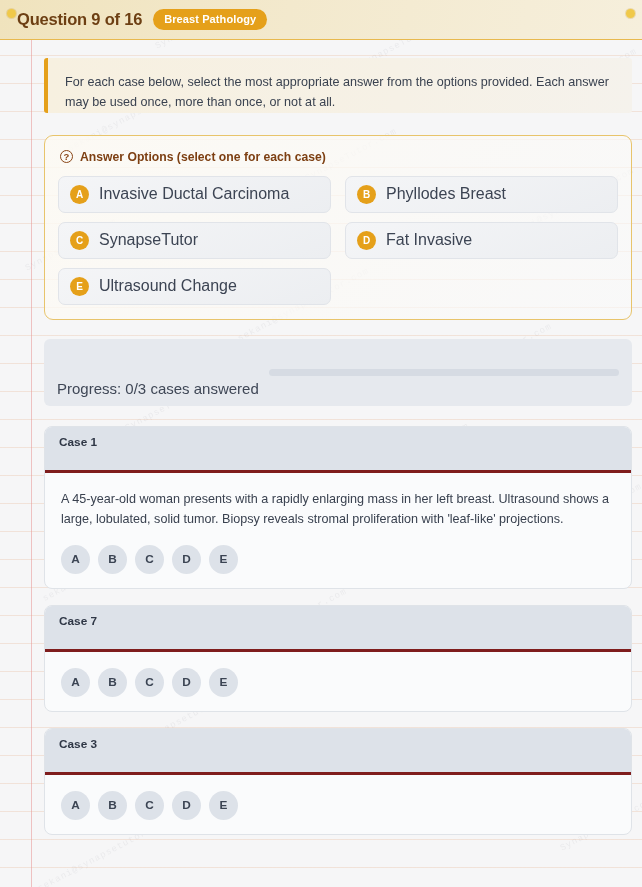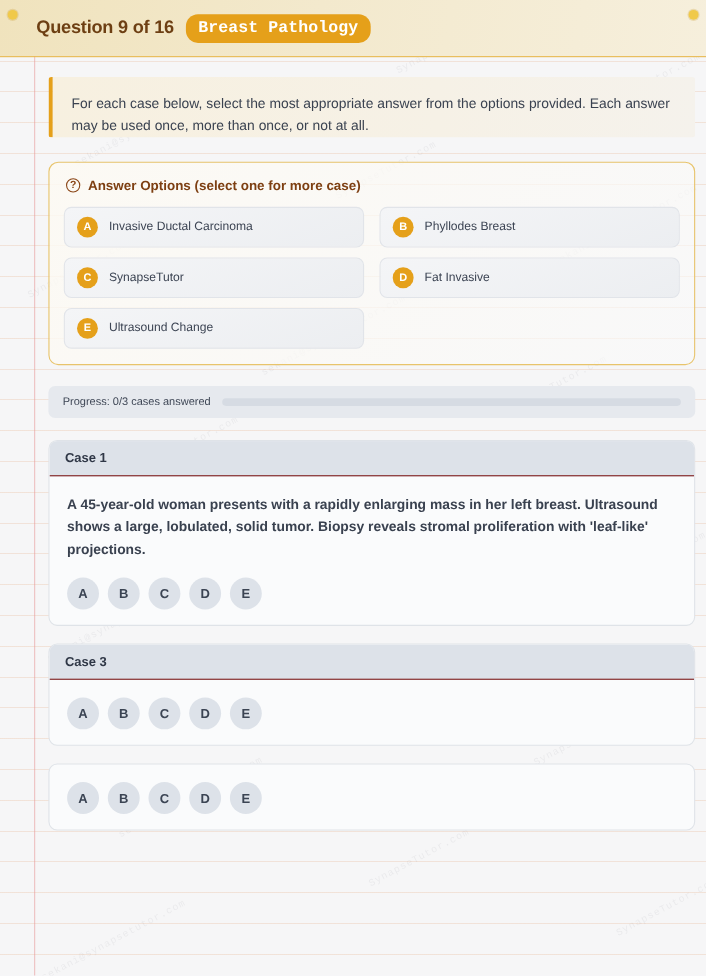"Question 9 of 16" .qheader { height: 52px -> 40px; padding-left: 33px -> 17px }
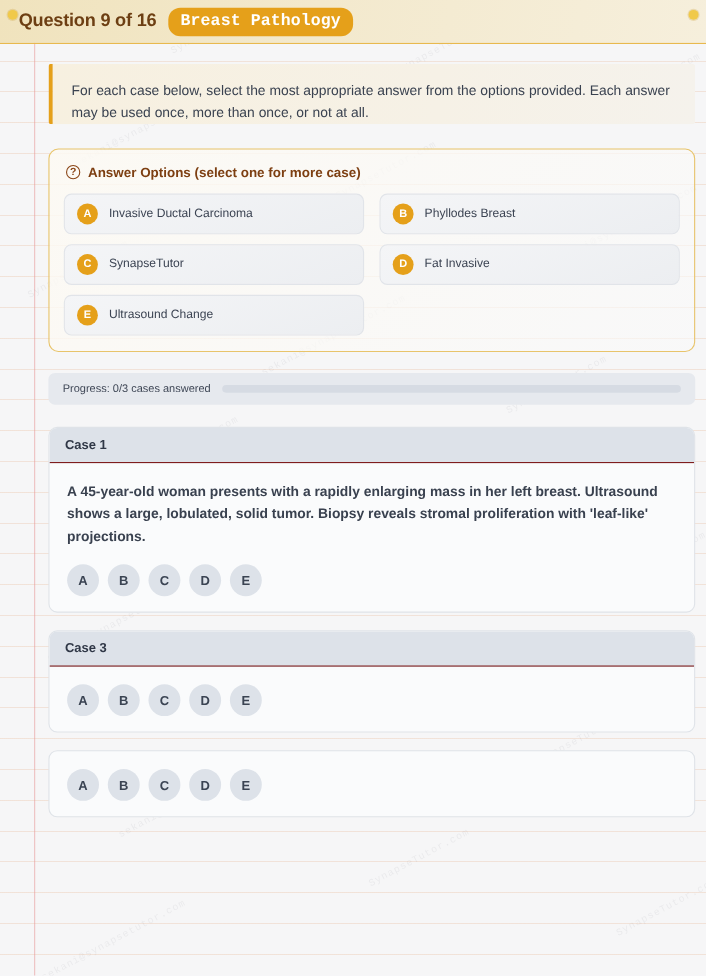"Breast Pathology" .q-badge { font-family: Liberation Mono, monospace -> none; font-size: 15px -> 11px }
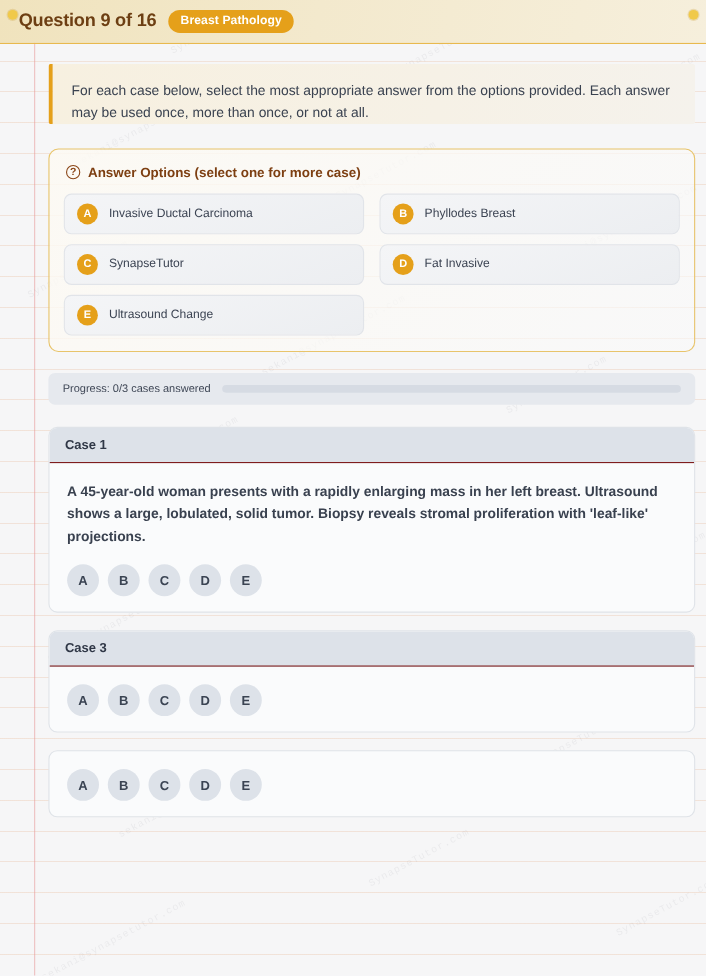"Answer Options (select one for" span.options-head-label { text: more -> each }
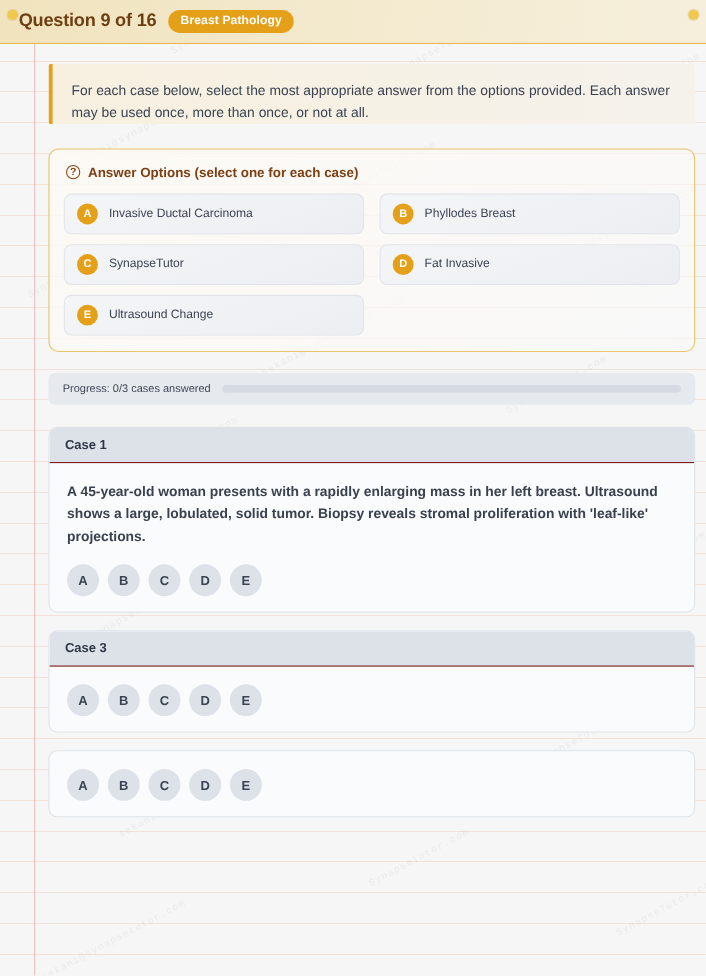"Invasive Ductal Carcinoma" .opt-text { font-size: 11px -> 16px }
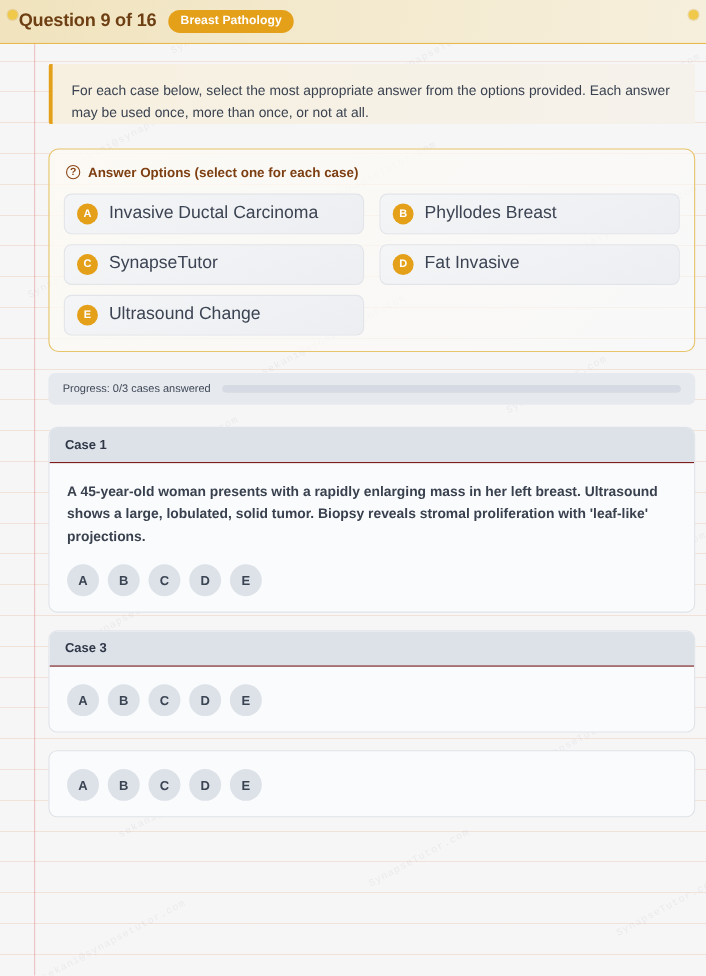"Progress: 0/3 cases answered" .progress-label { font-size: 10px -> 15px; margin-top: none -> 32px }
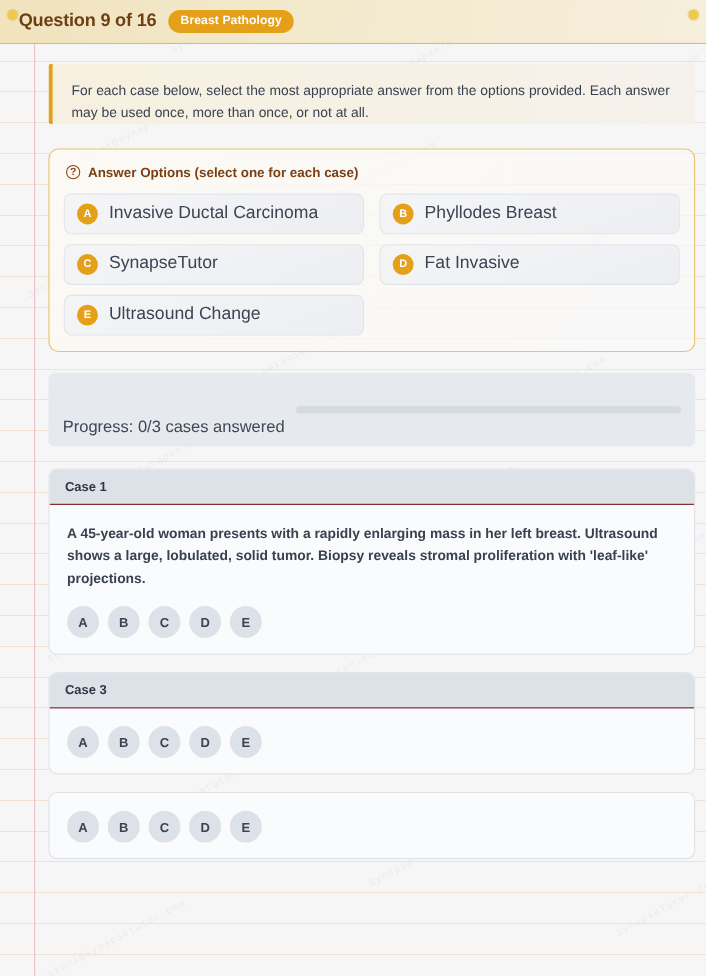"Case 1" .case-head { border-bottom: 1px solid #7f1d1d -> 3px solid #7f1d1d; padding: 8px 14px 9px -> 8px 14px 21px }
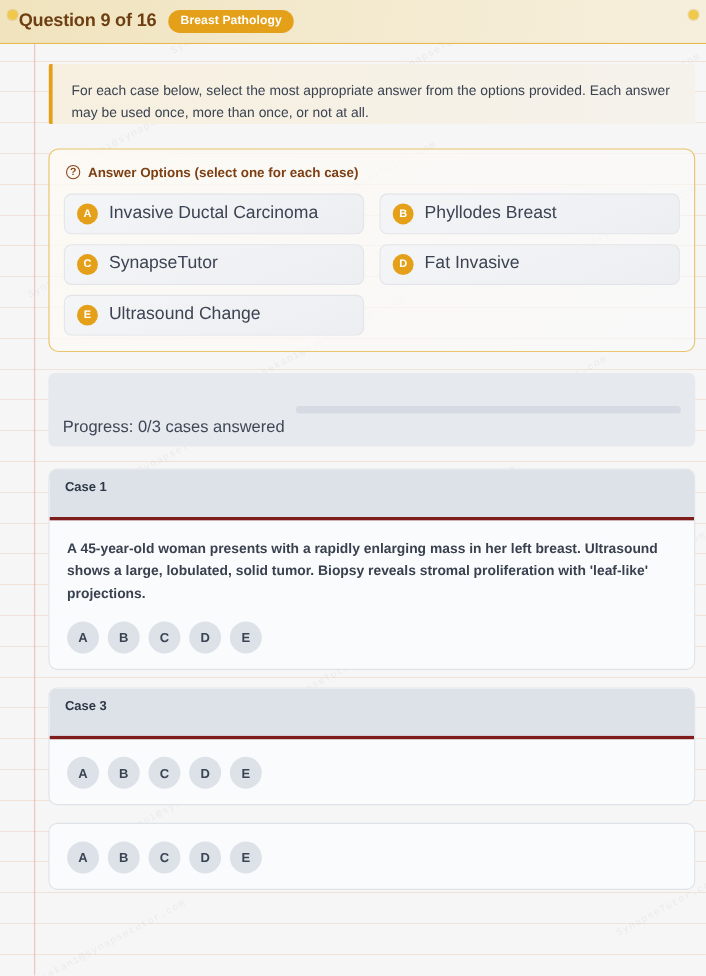"A 45-year-old woman presents with" .case-text { font-weight: bold -> none }
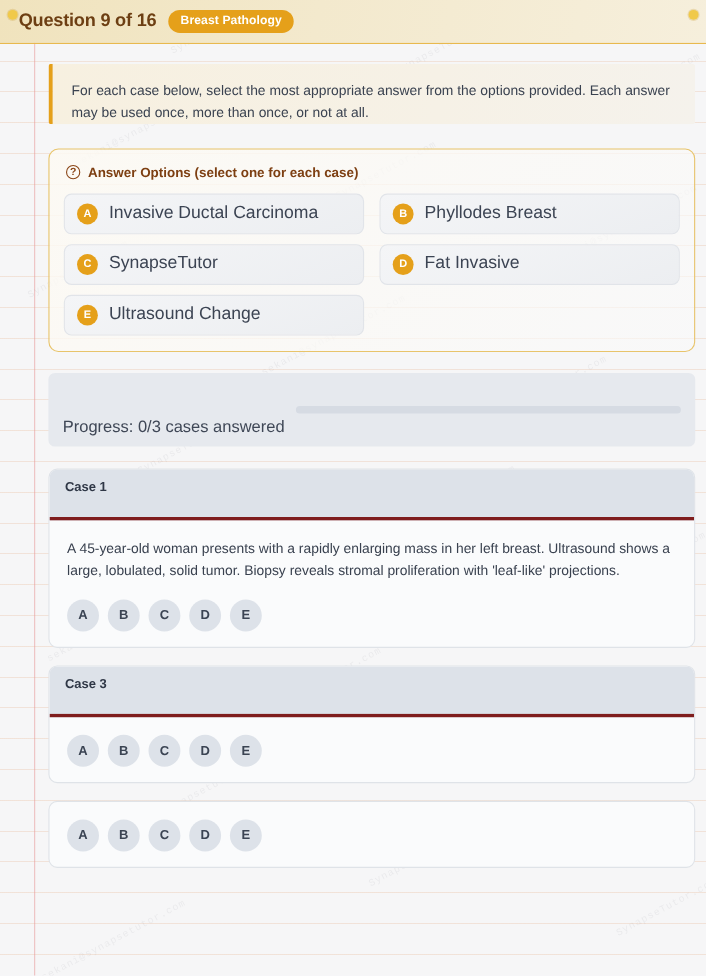"Case 3" div.case-head { text: 3 -> 7 }
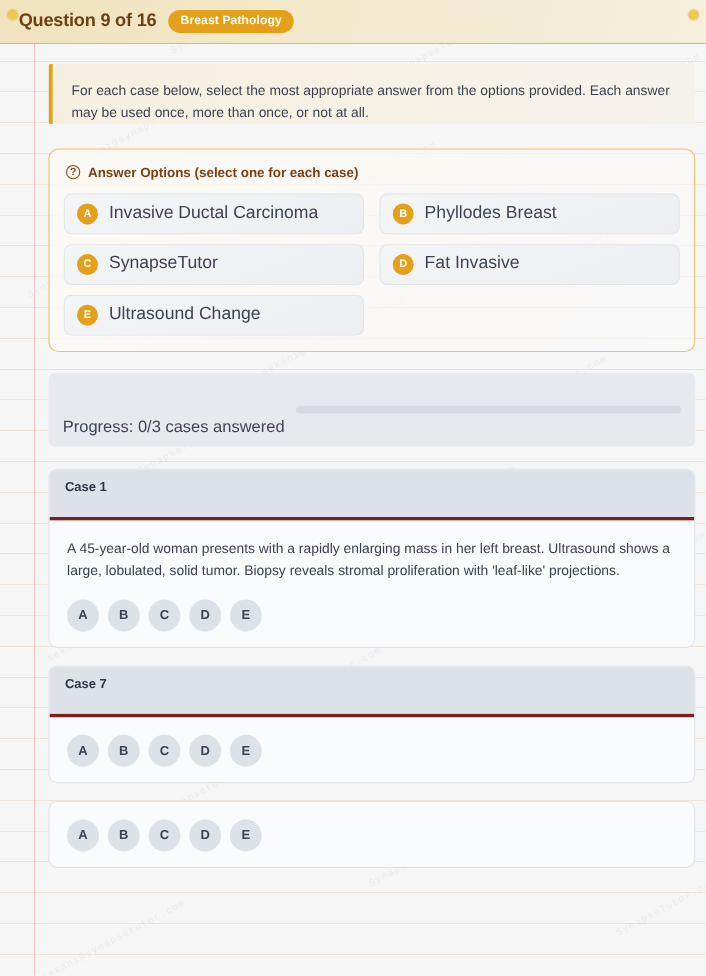"Case 3" div.case-head { html: none -> <div>Case 3</div> }
